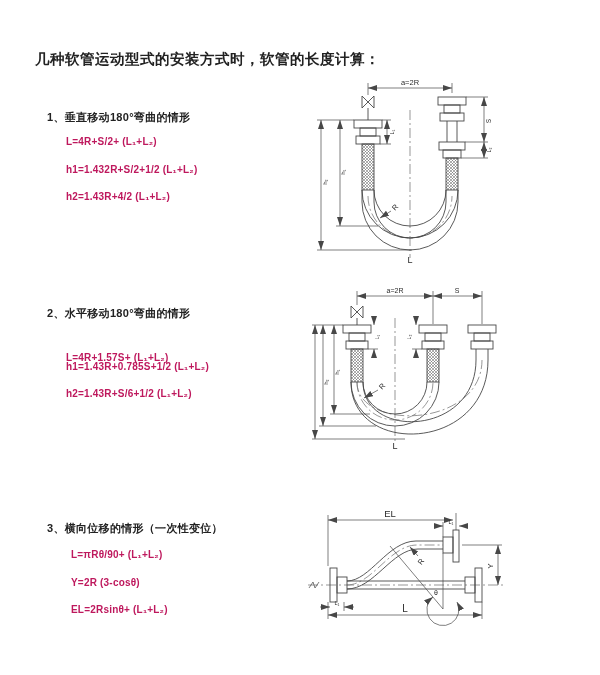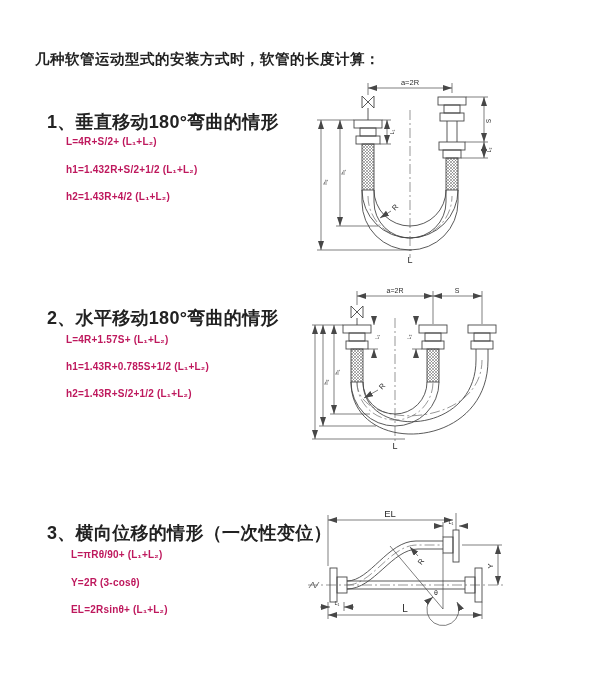"1、垂直移动180°弯曲的情形" .heading { font-size: 18px -> 11px }
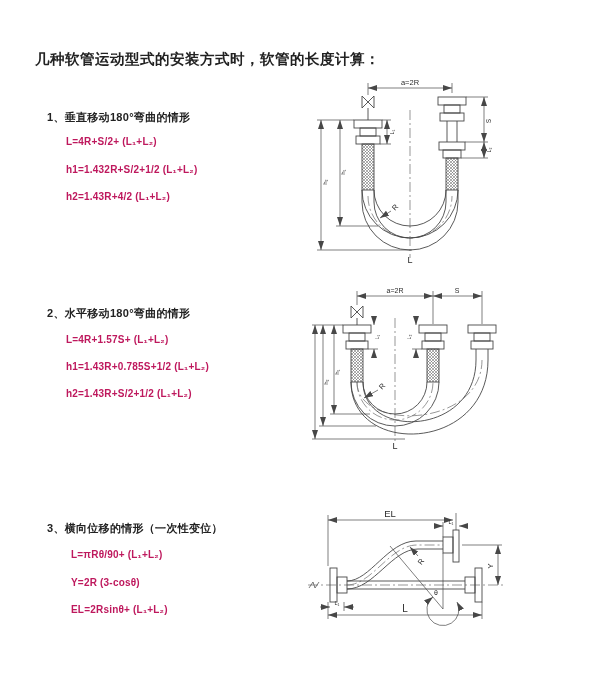"L=4R+1.57S+ (L₁+L₂)" div.formula { top: 334px -> 352px }
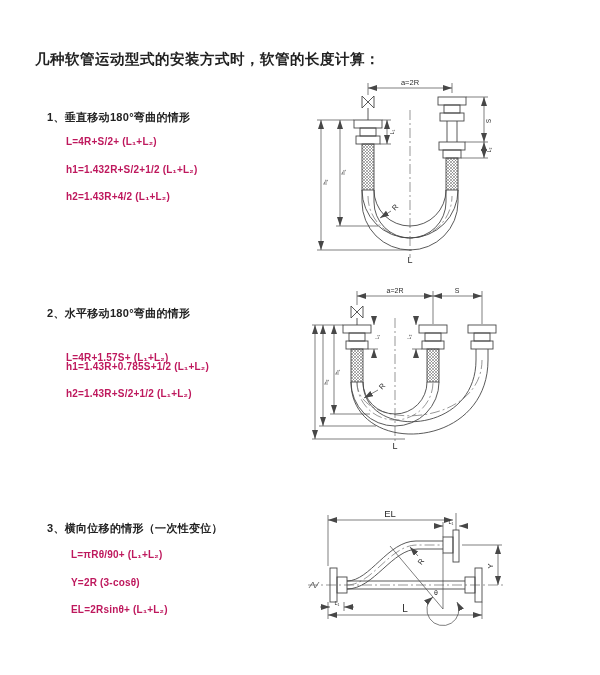"h2=1.43R+S/2+1/2 (L₁+L₂)" div.formula { text: 1.43R+S/2+1/2 -> 1.43R+S/6+1/2 }
